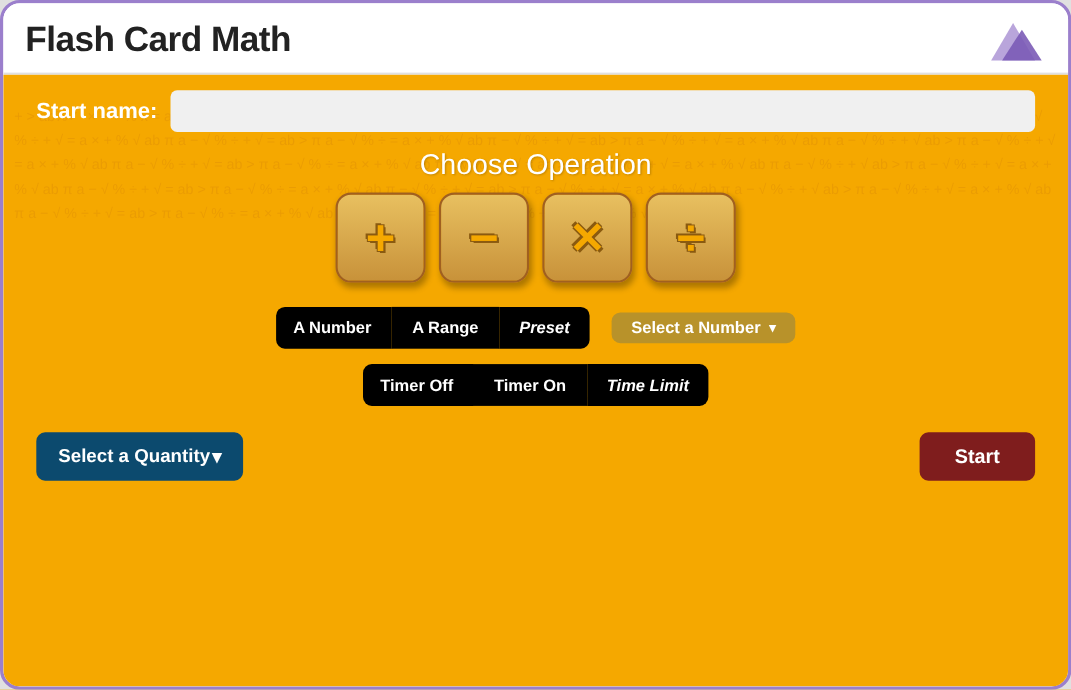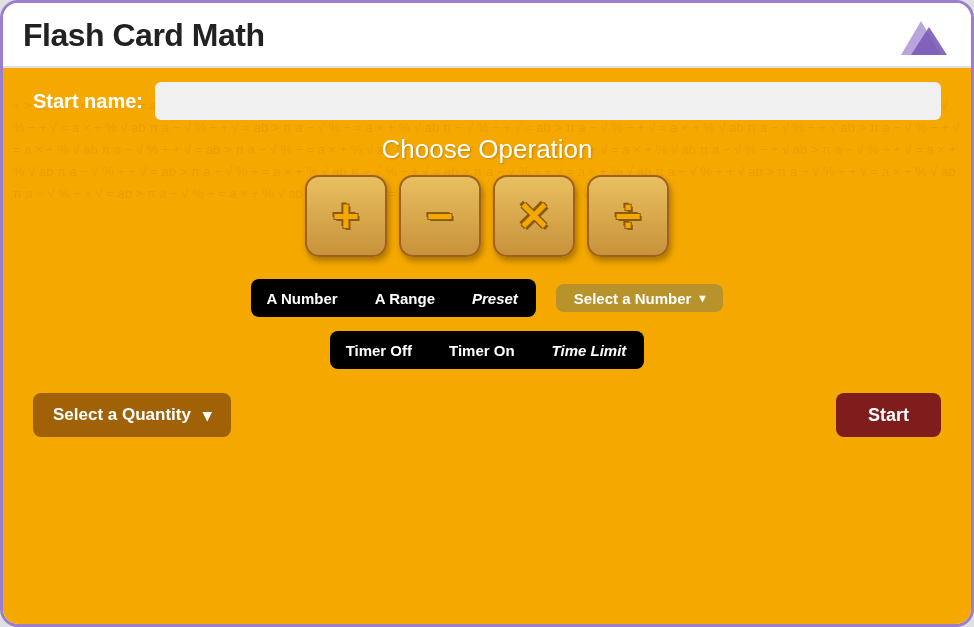"Select a Quantity" .quantity-btn { background: #a16207 -> #0c4a6e; gap: 12px -> 2px }
